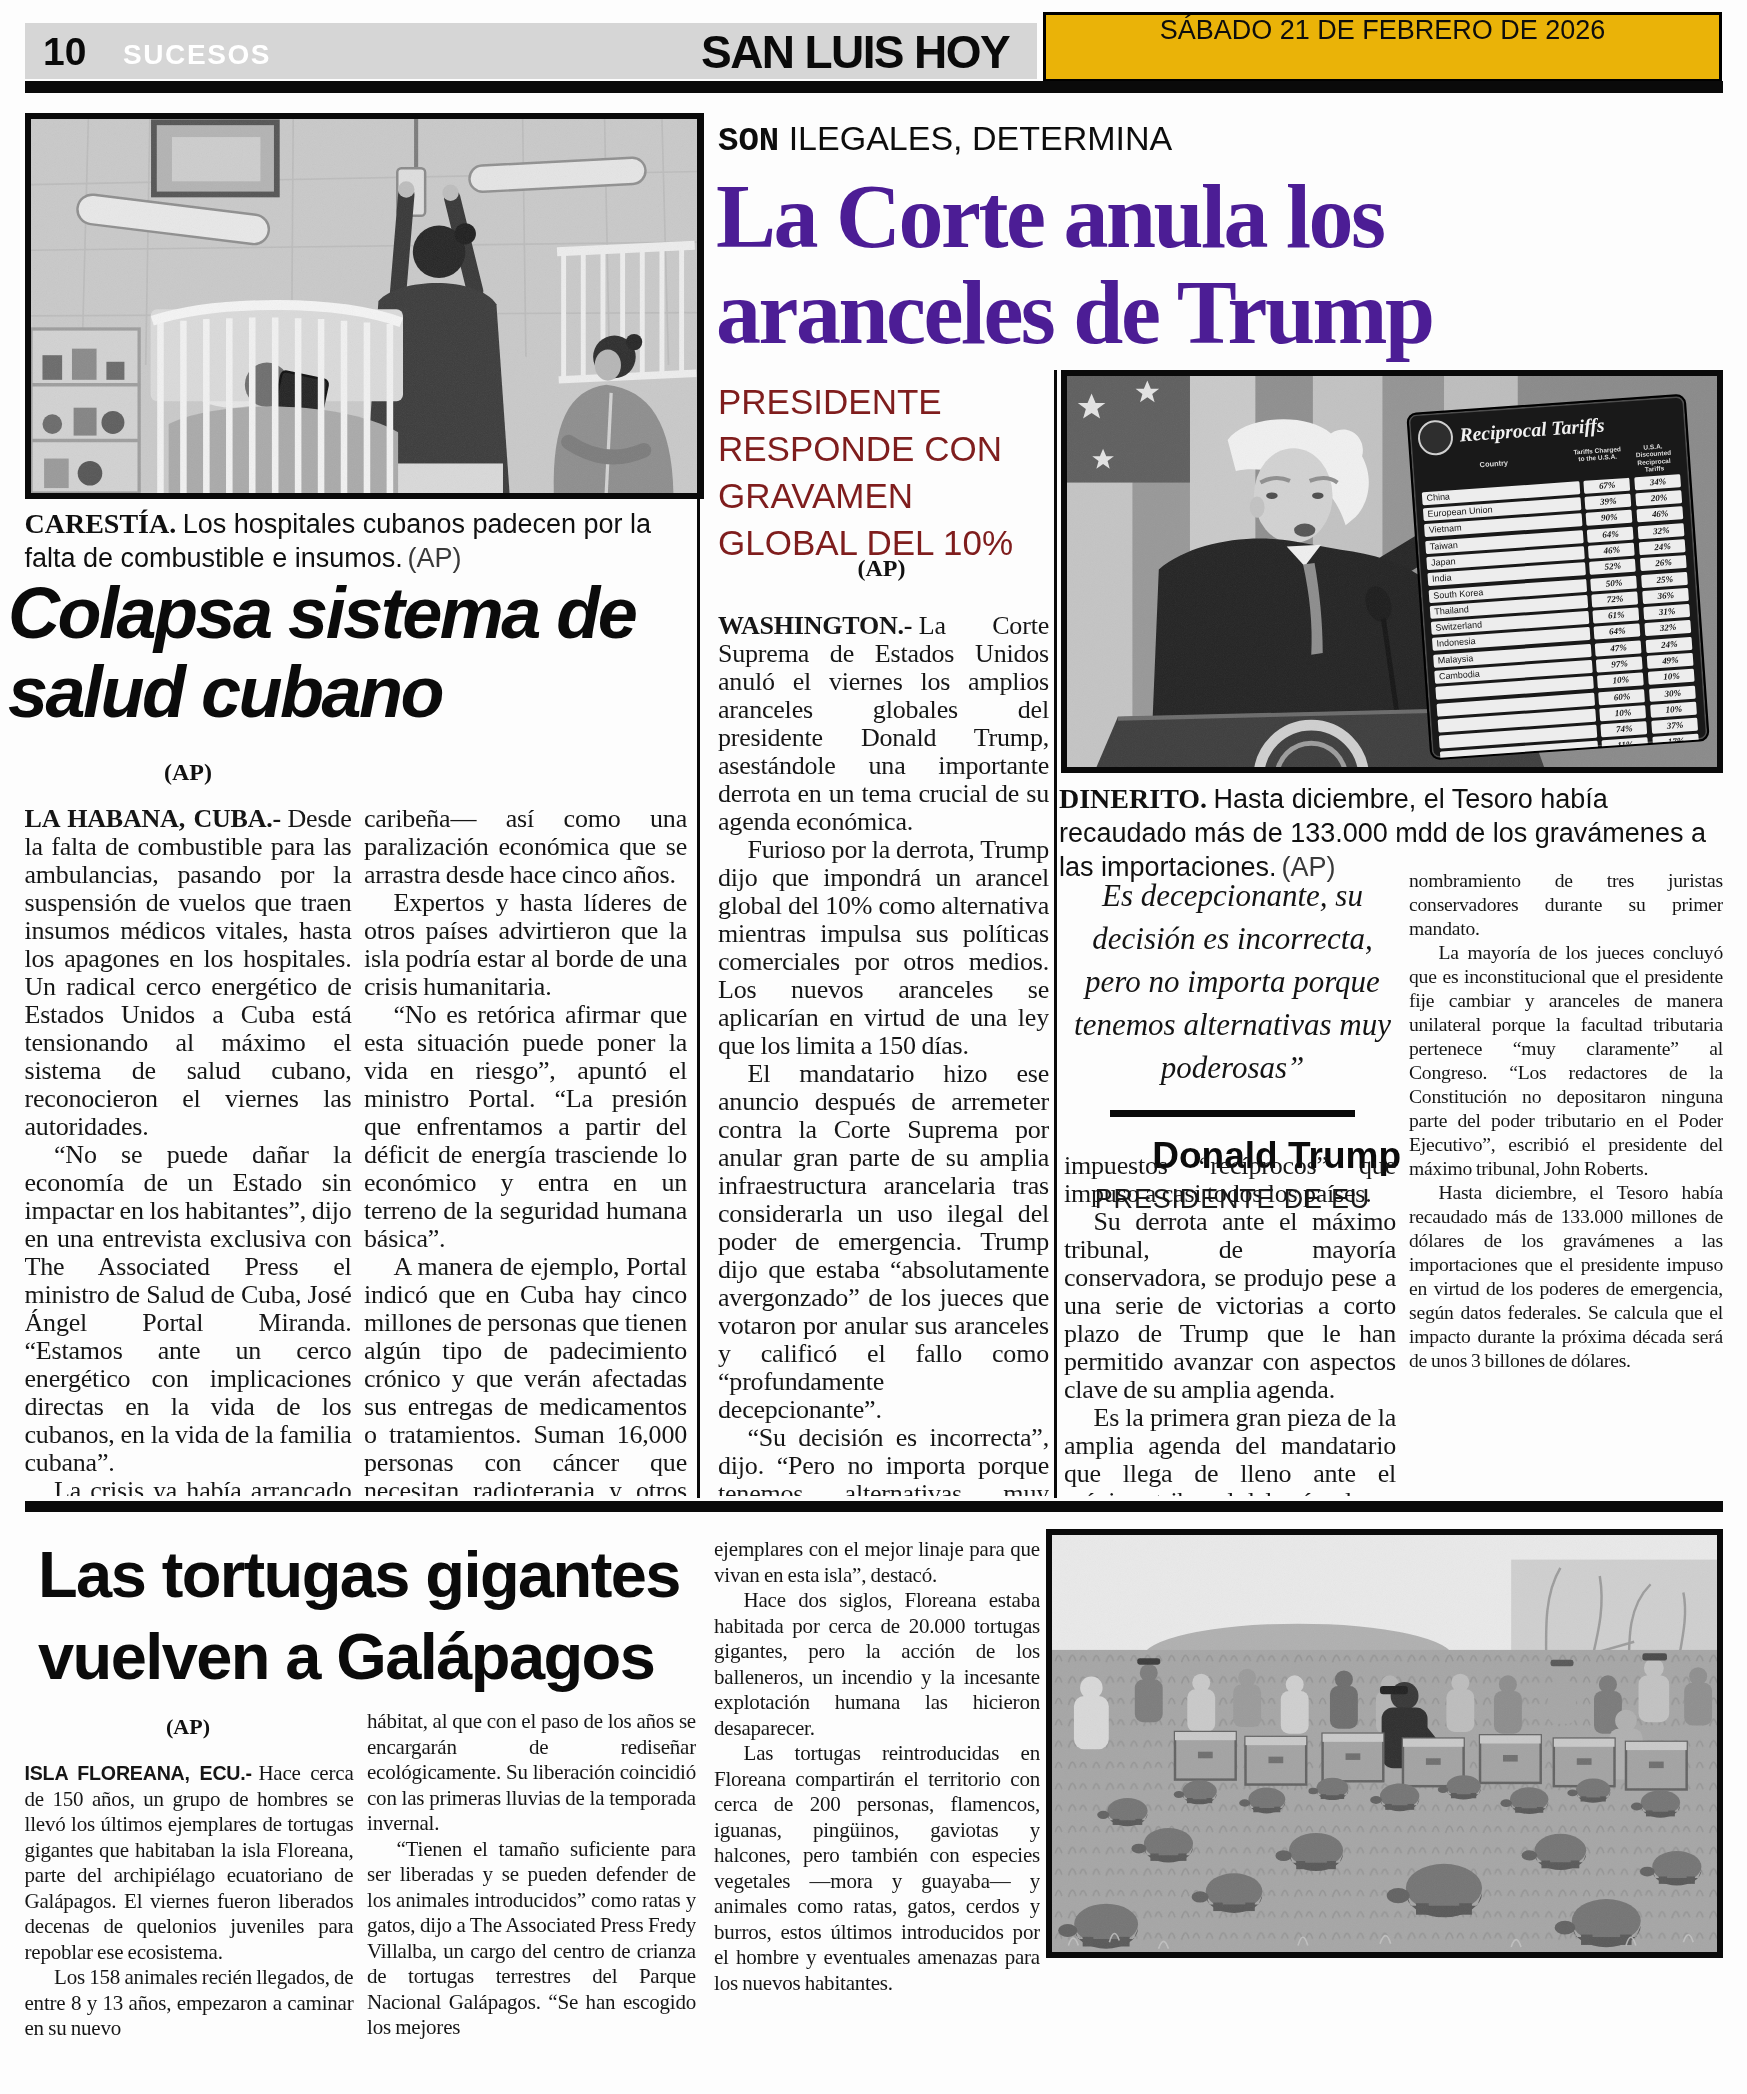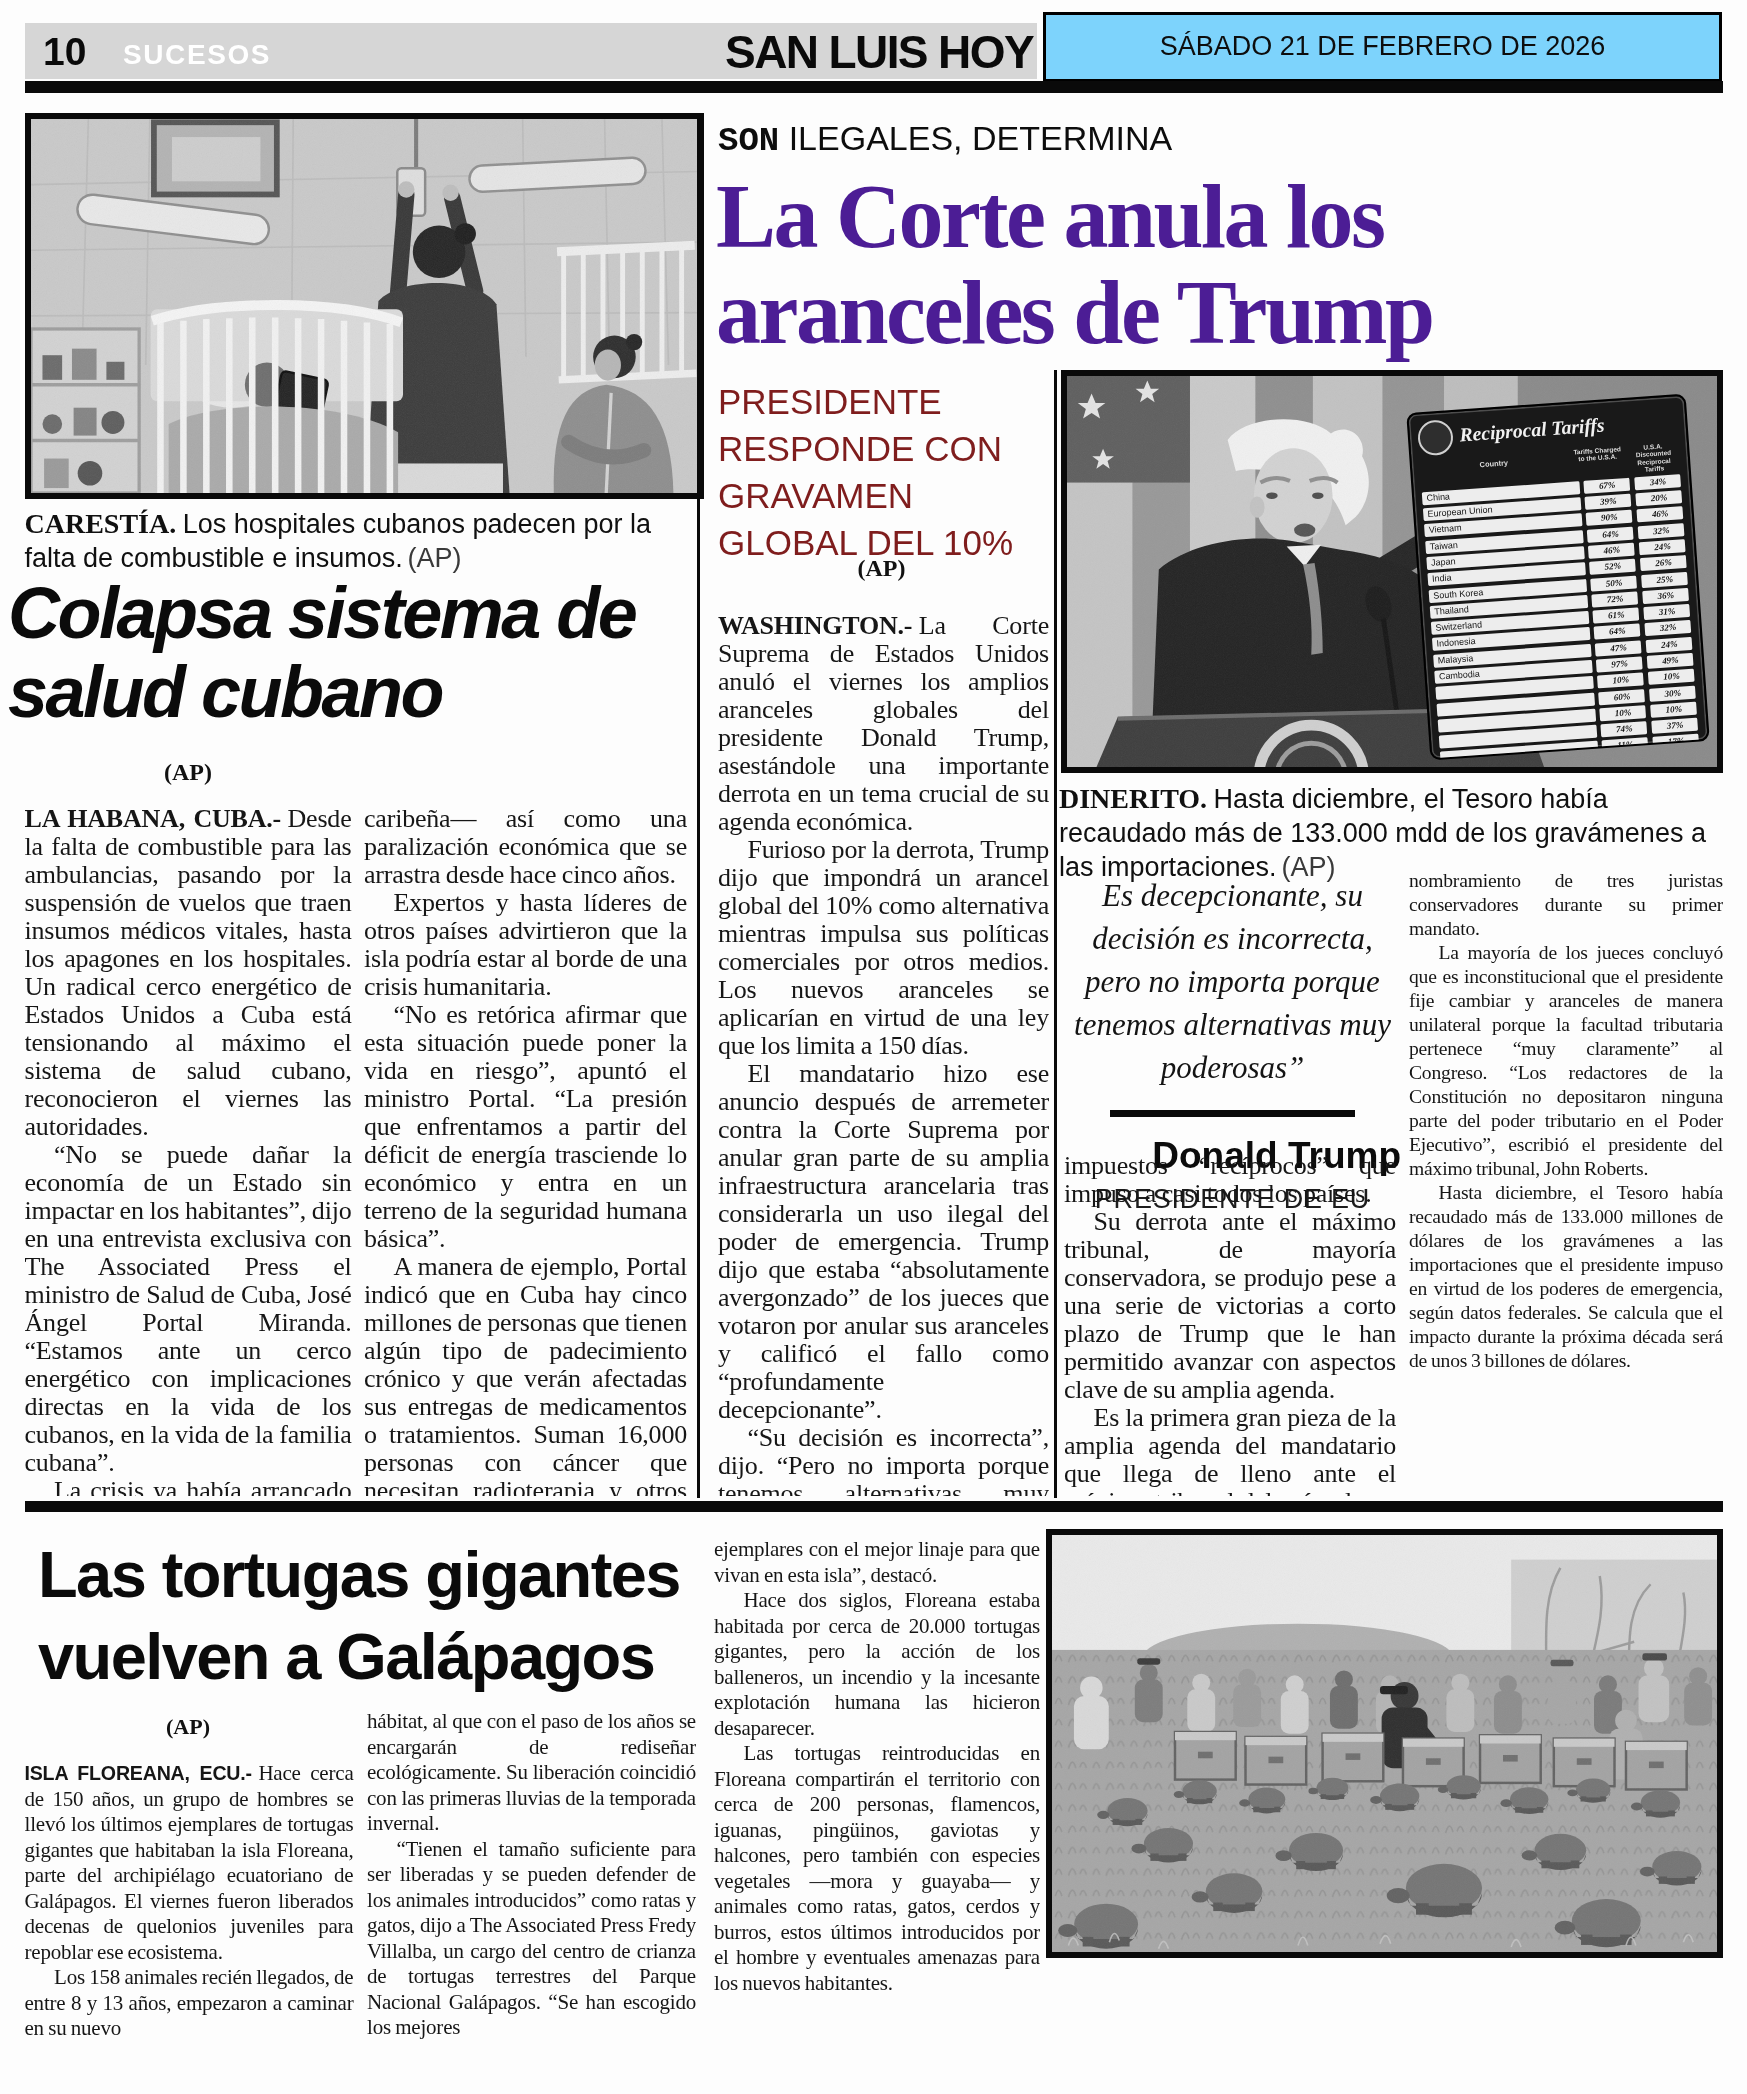"SAN LUIS HOY" div.abs { left: 512px -> 488px }
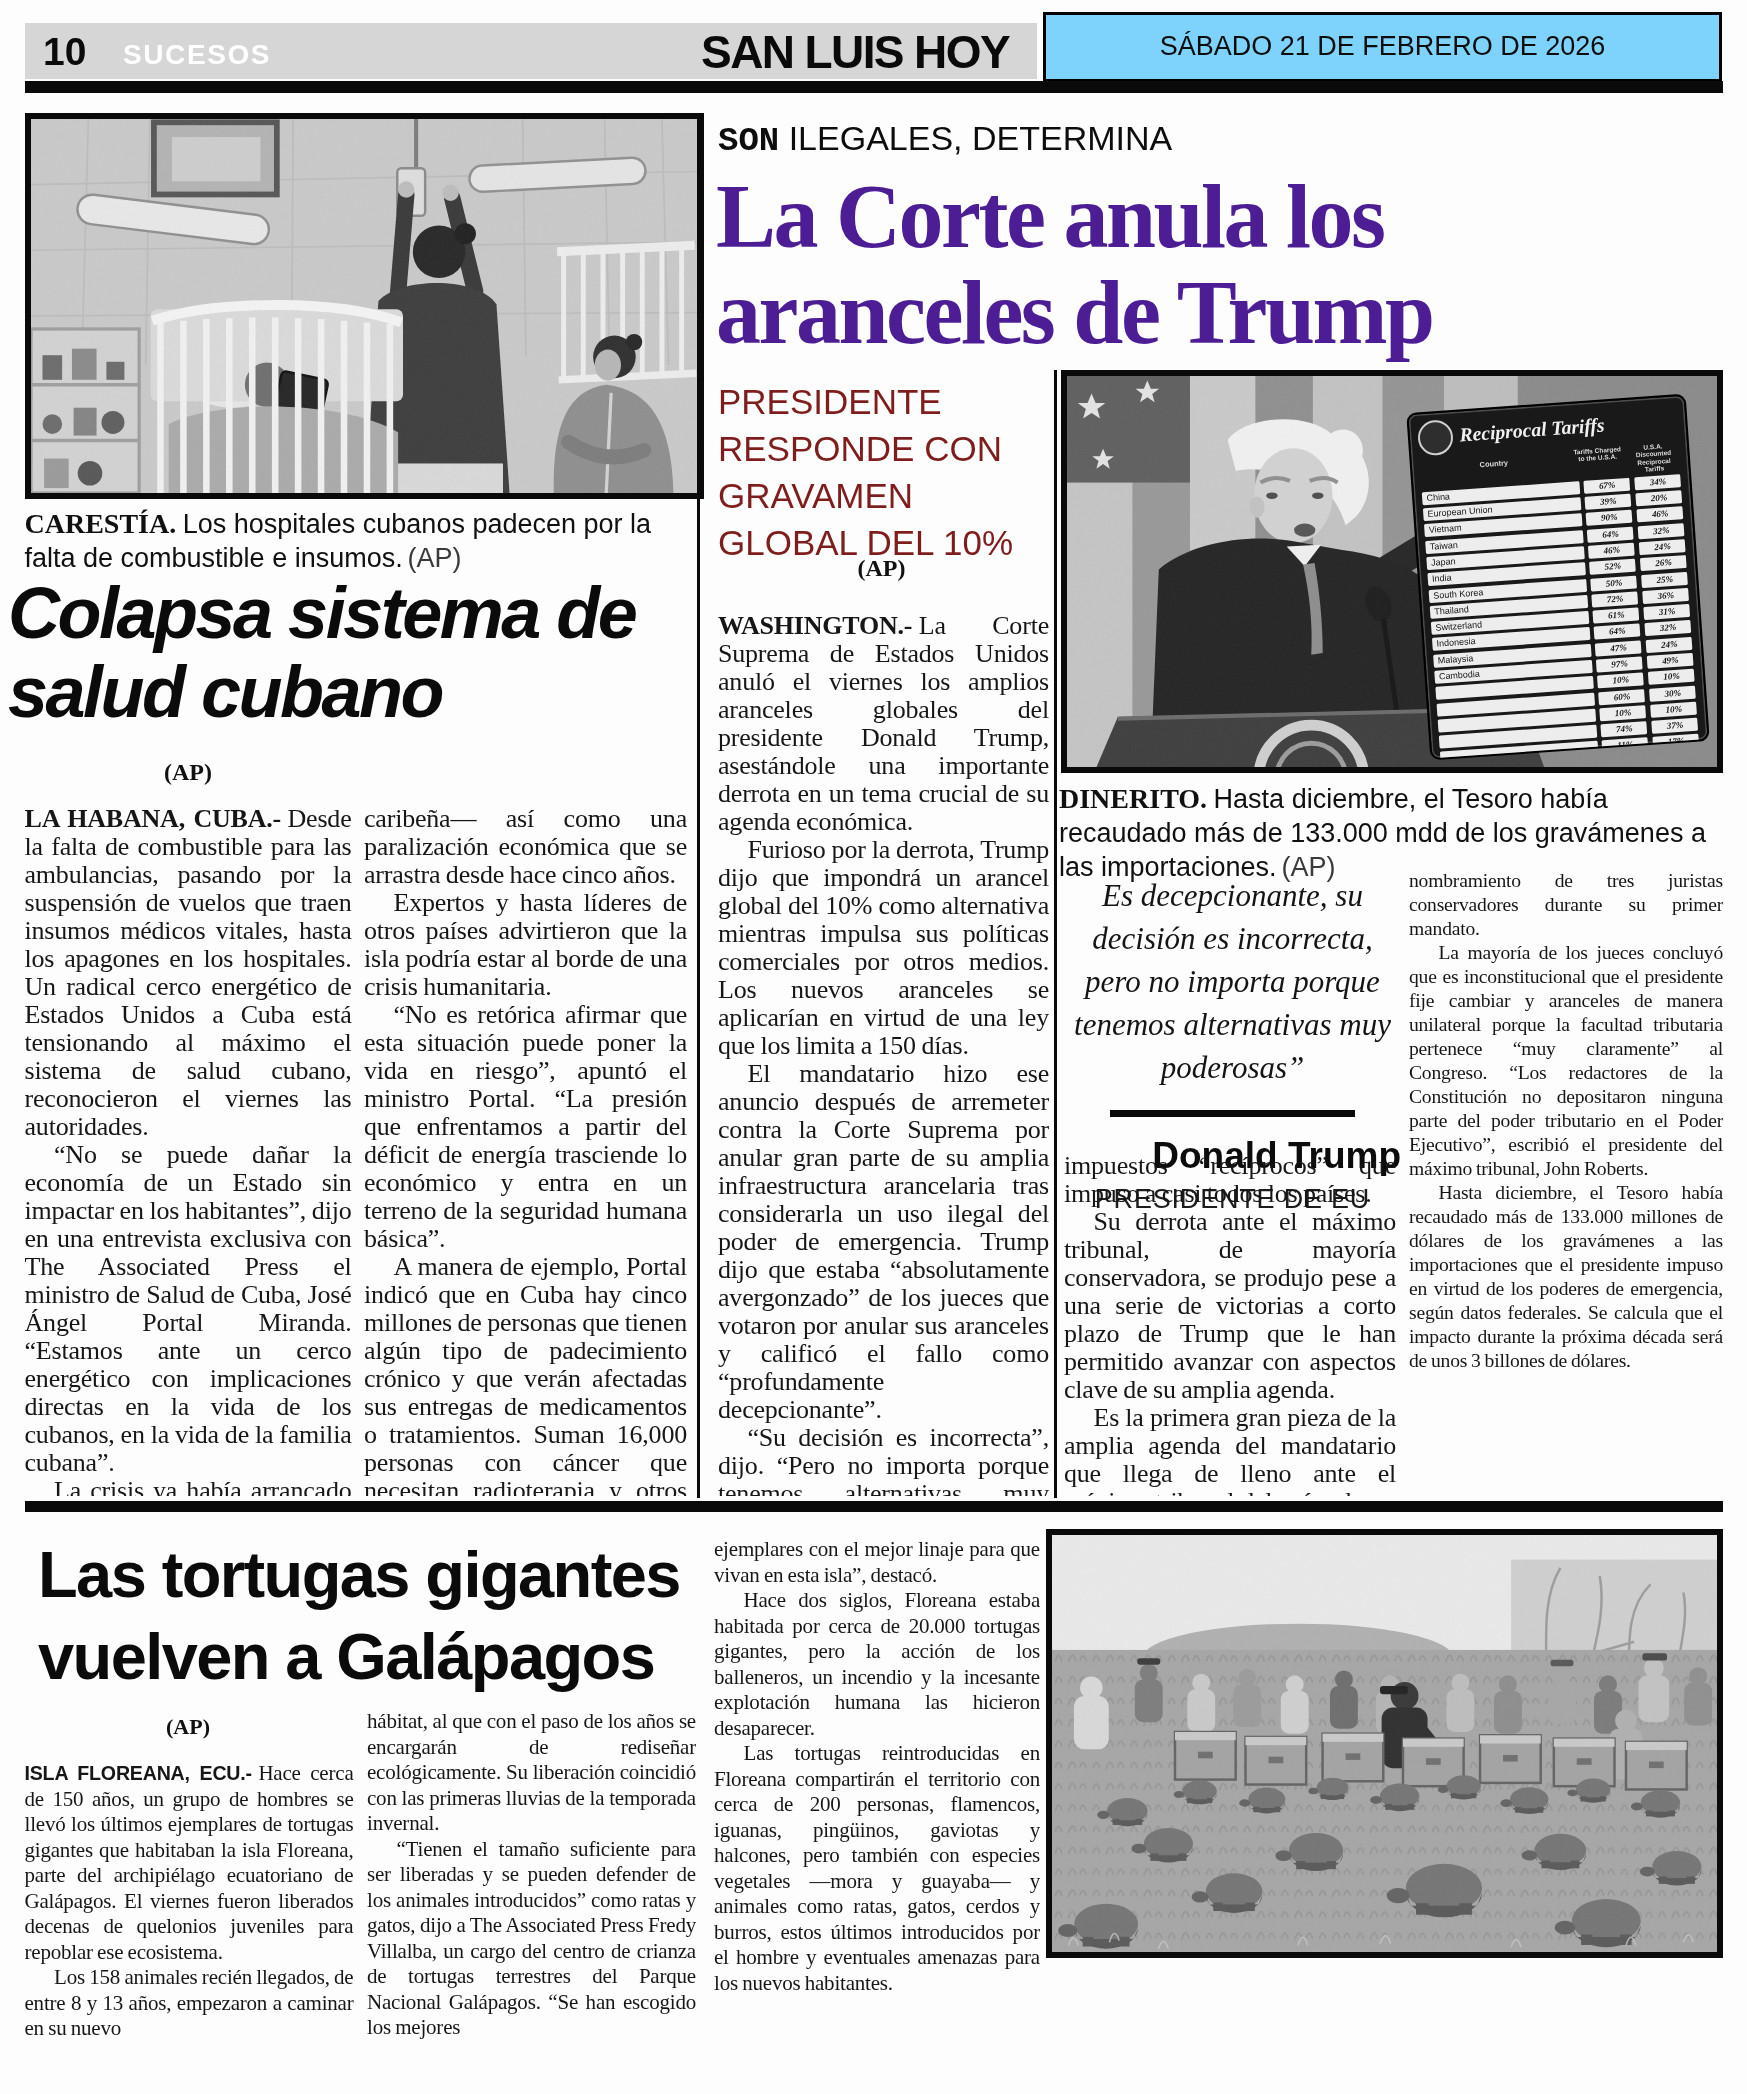"SÁBADO 21 DE FEBRERO DE" .datebox { align-items: center -> flex-start; background: #7dd3fc -> #eab308 }
